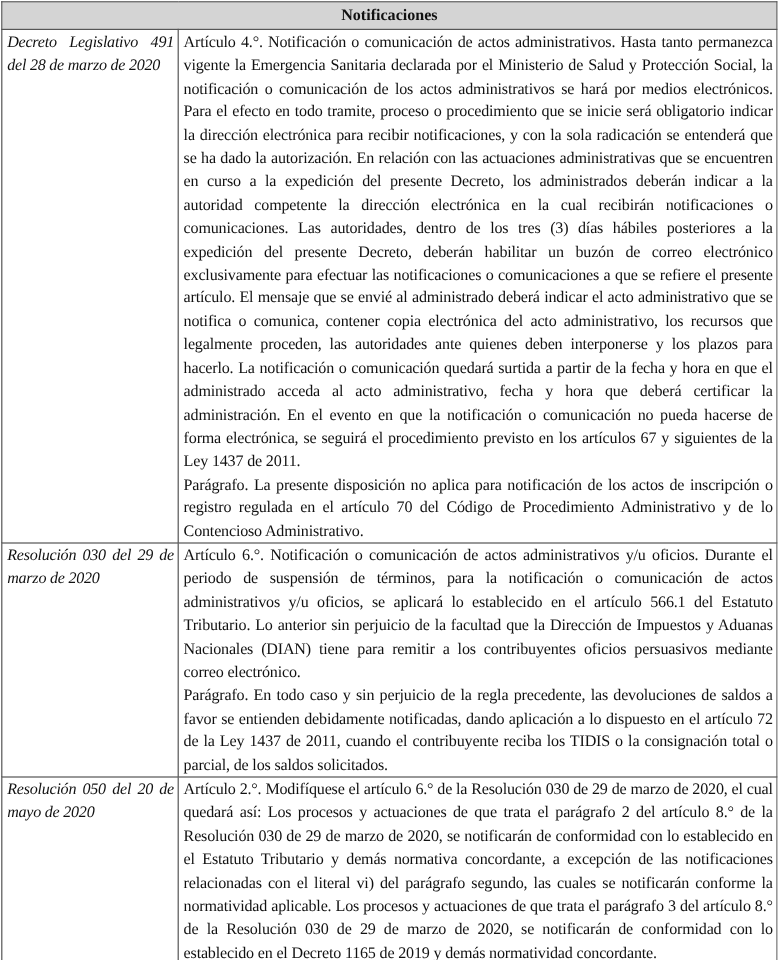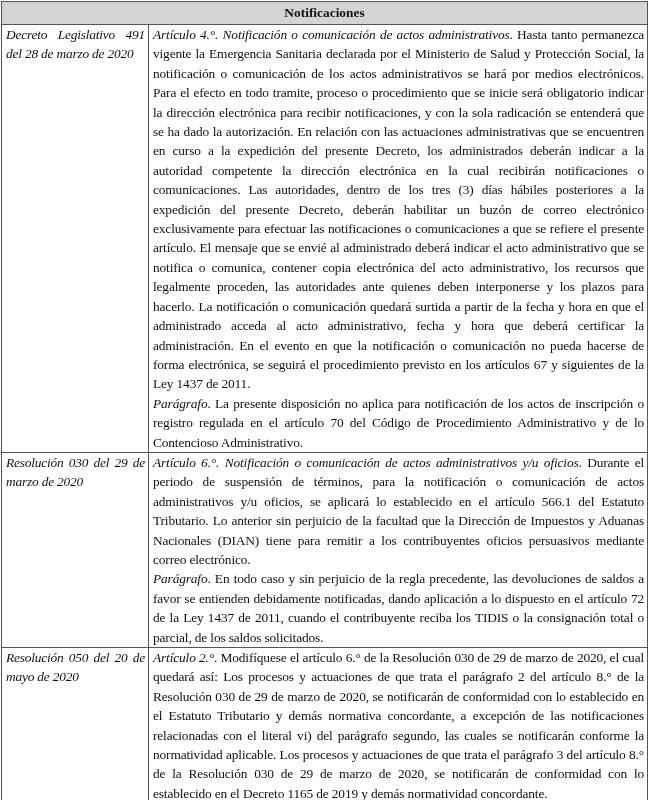"Artículo 4.°. Notificación o" .it { font-style: italic -> none }
